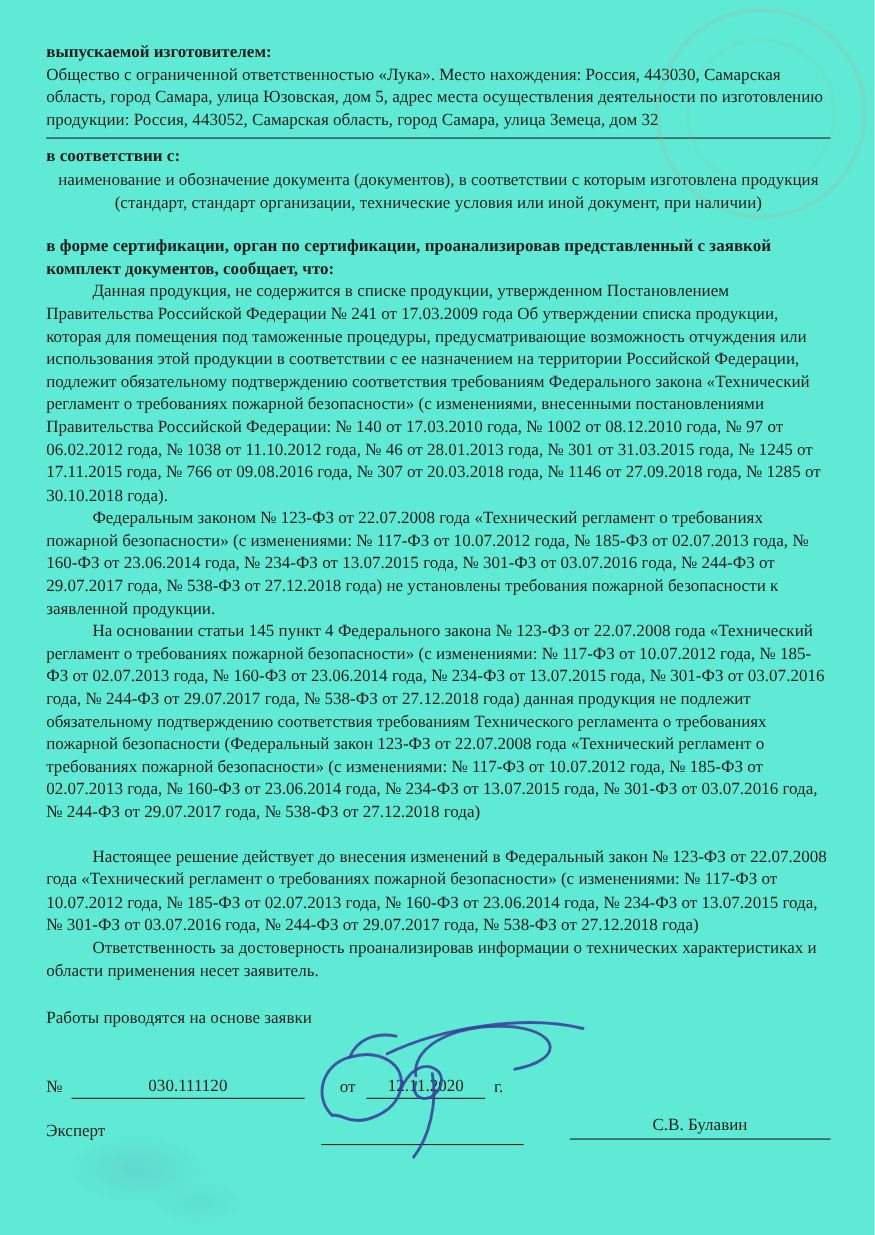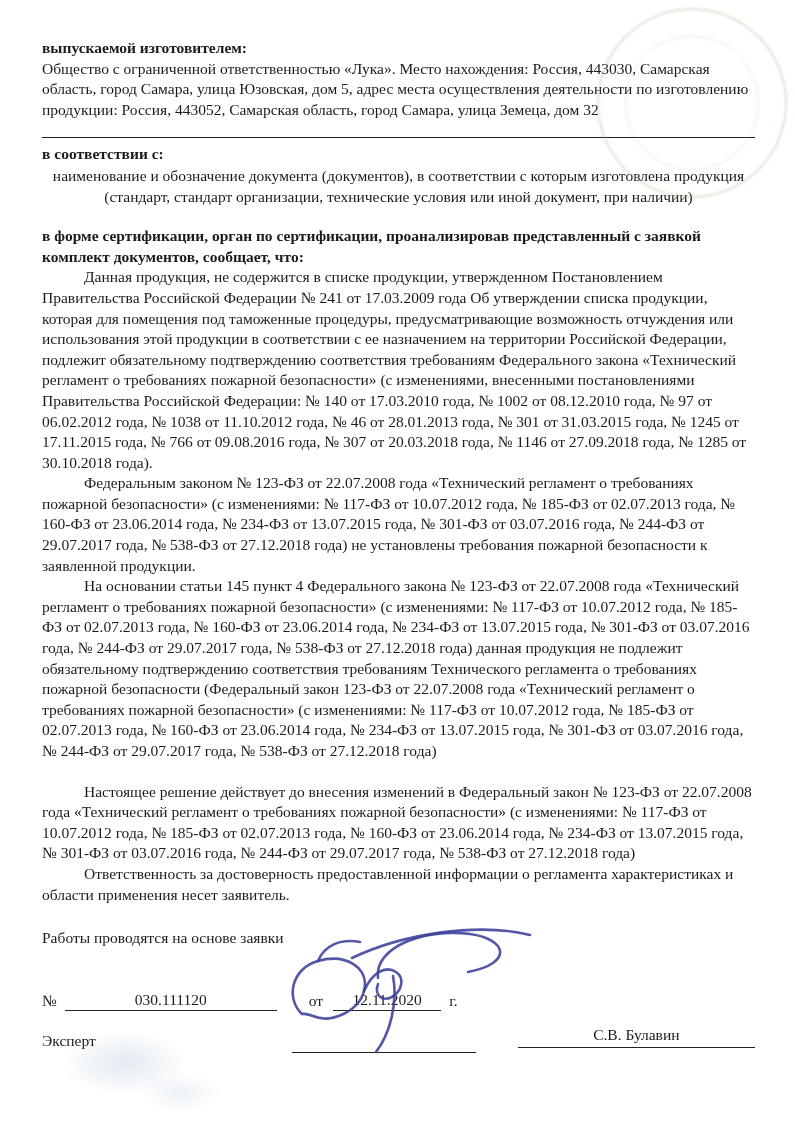"выпускаемой изготовителем:" .page { background: #ffffff -> #5eead4 }
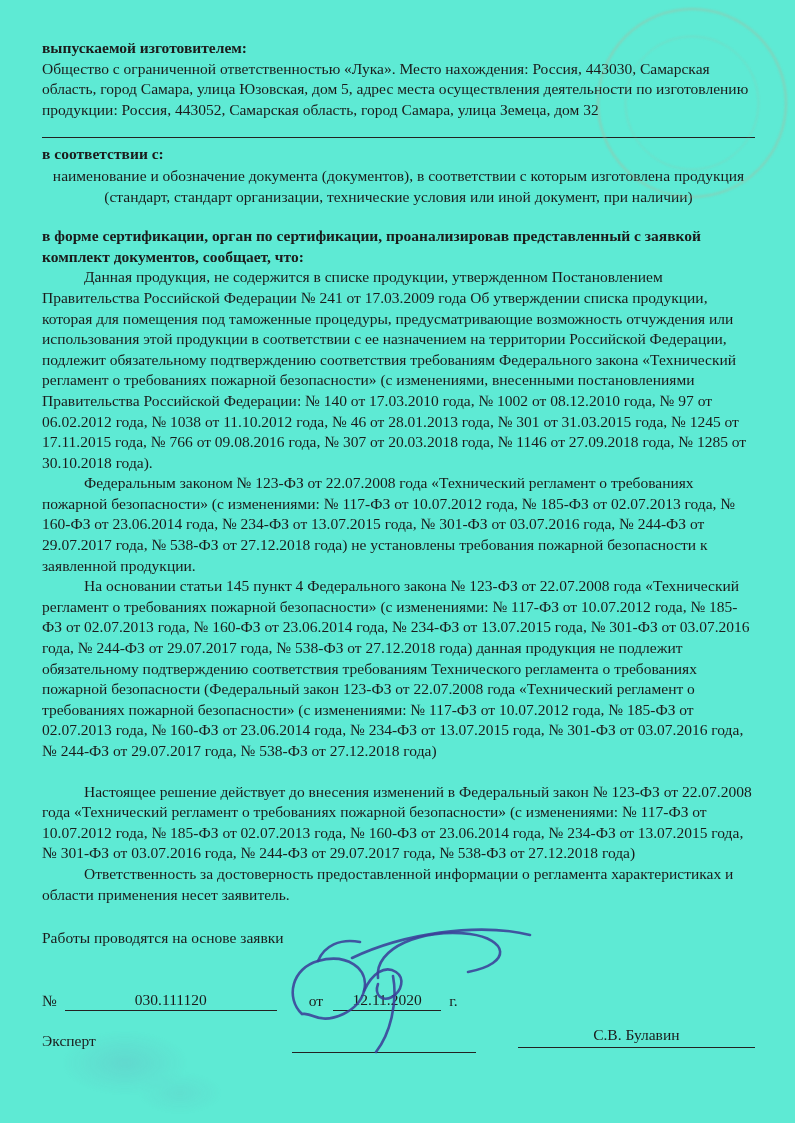"Общество с ограниченной ответственностью" .field { padding-bottom: 17px -> 5px }
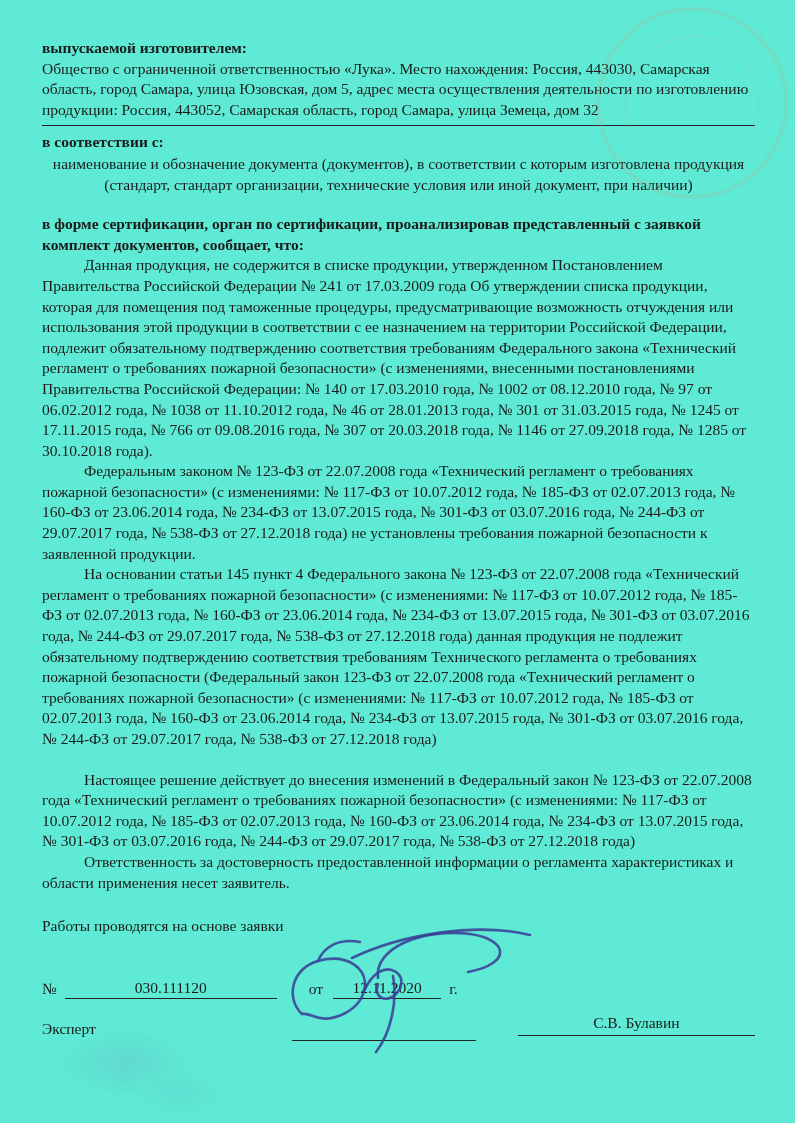"Ответственность за достоверность" p.para { text: предоставленной информации о регламента -> проанализировав информации о технических }
